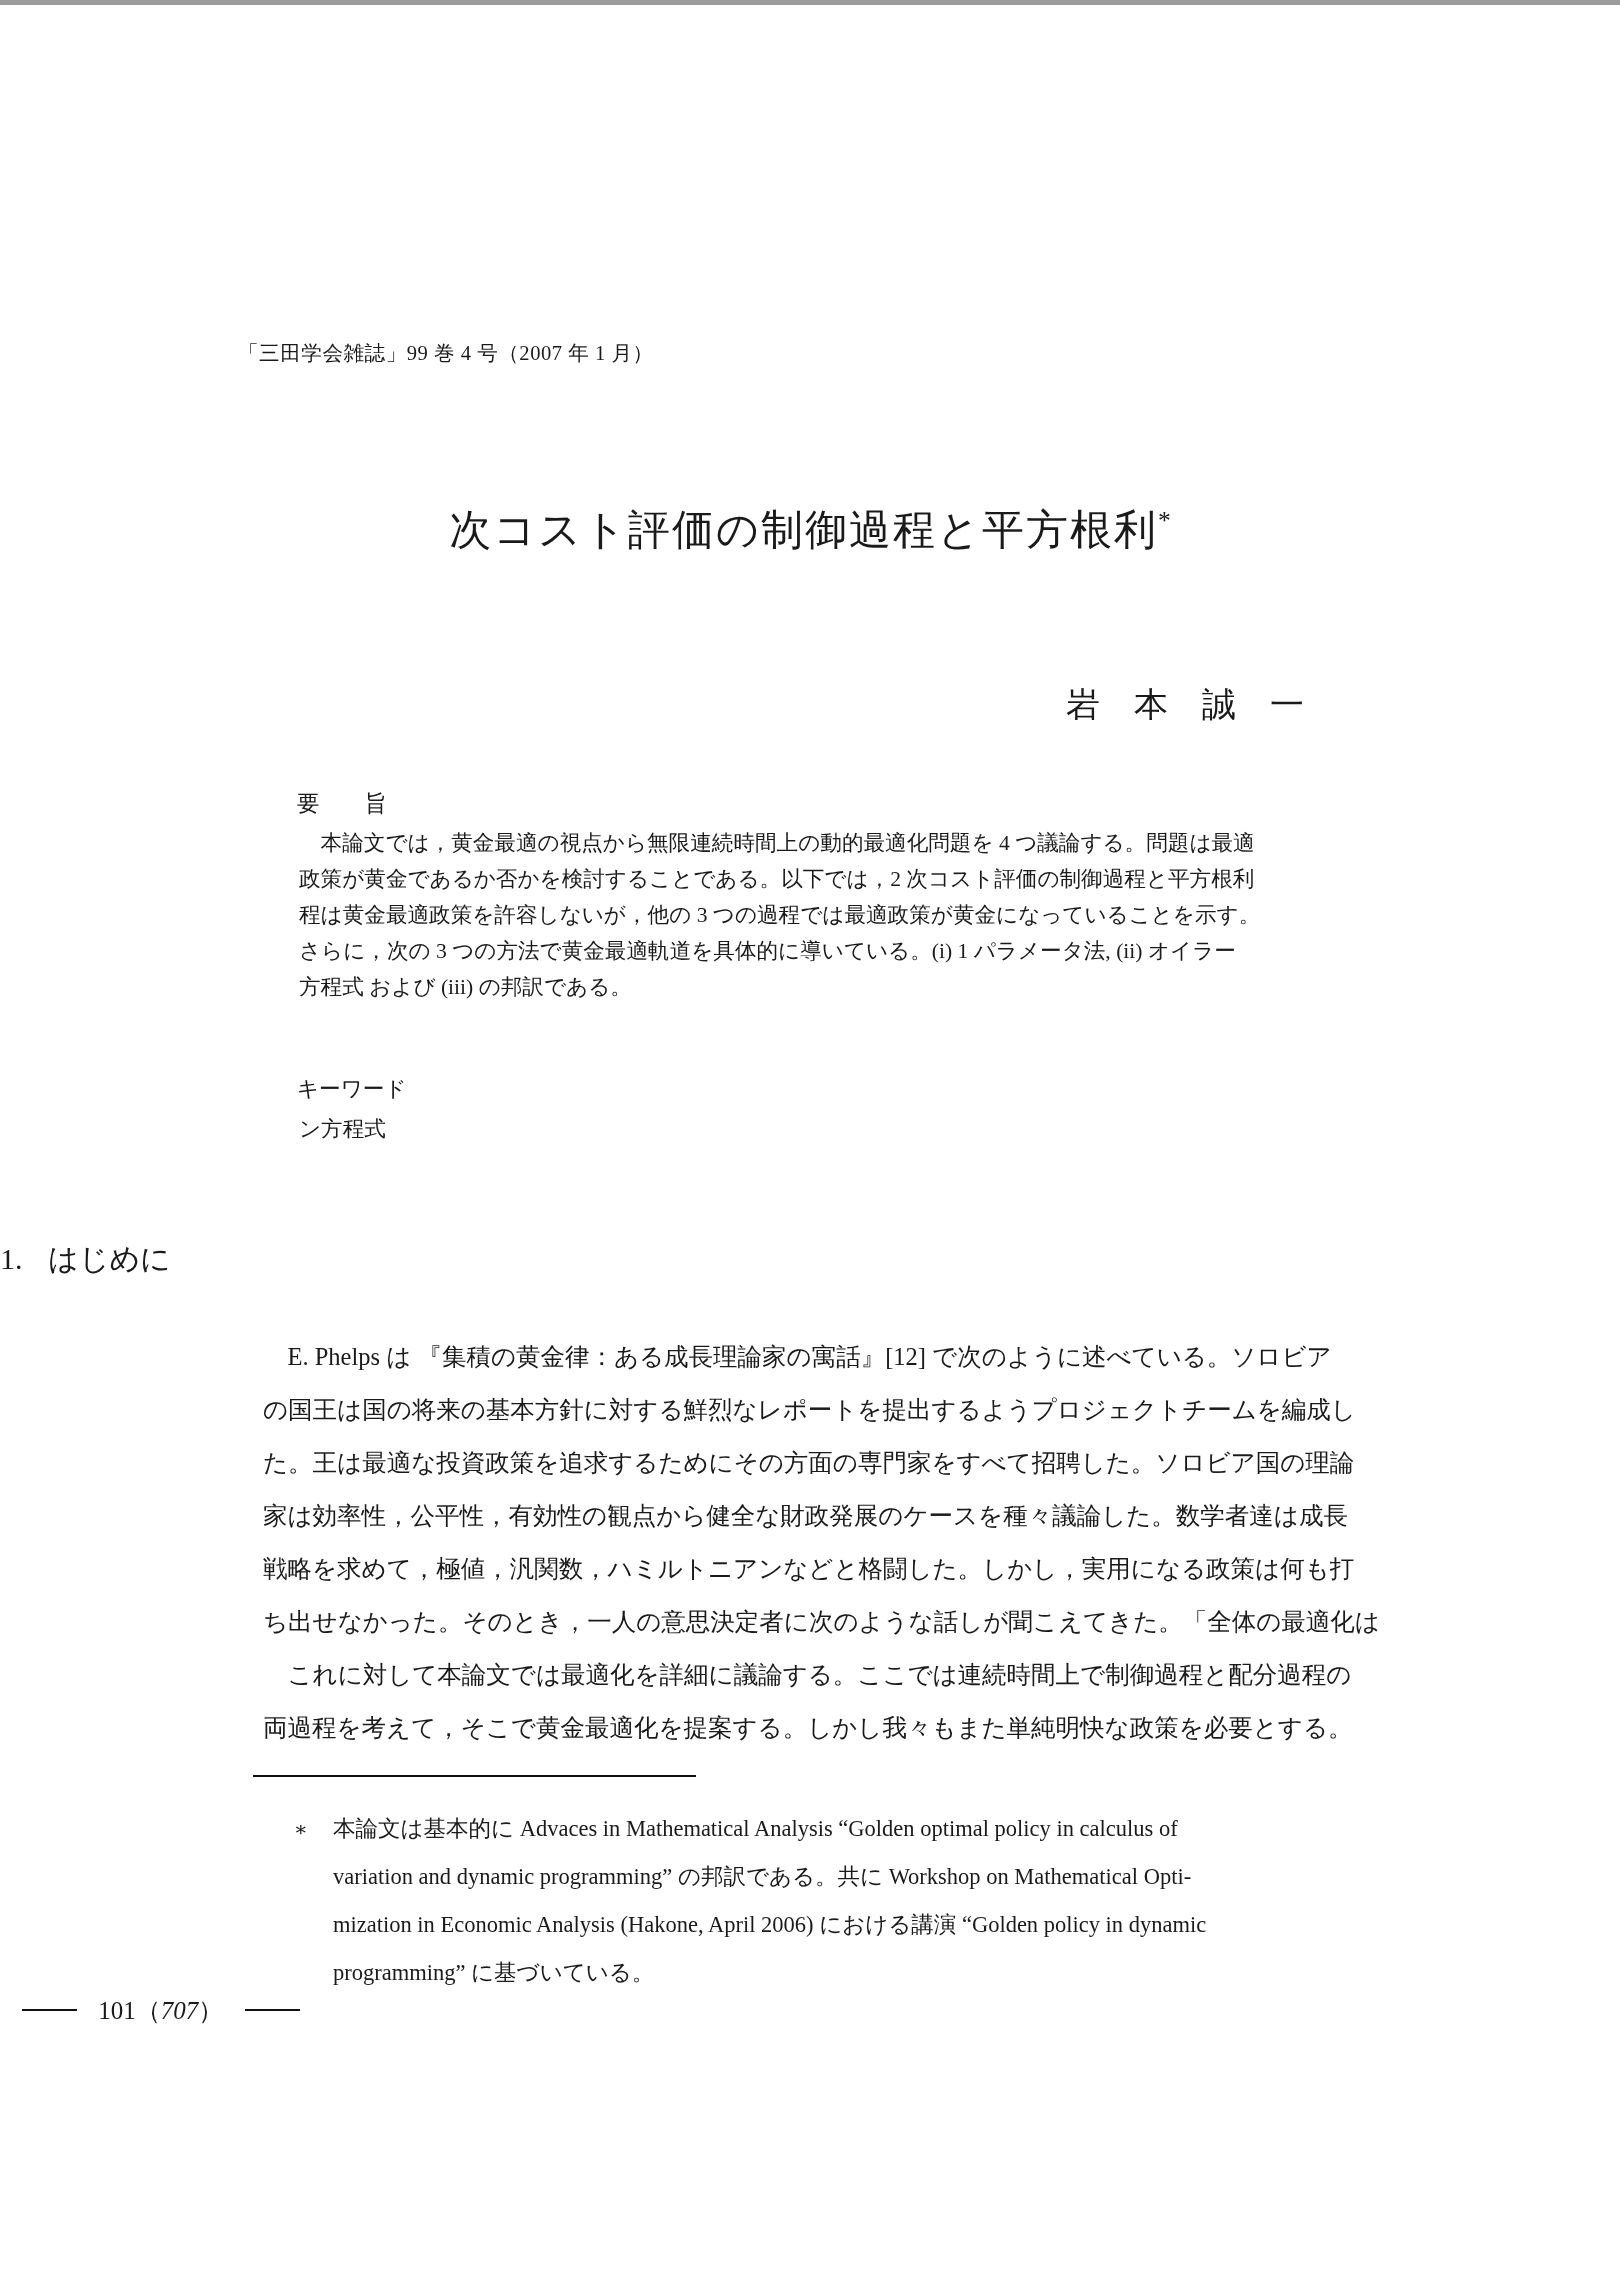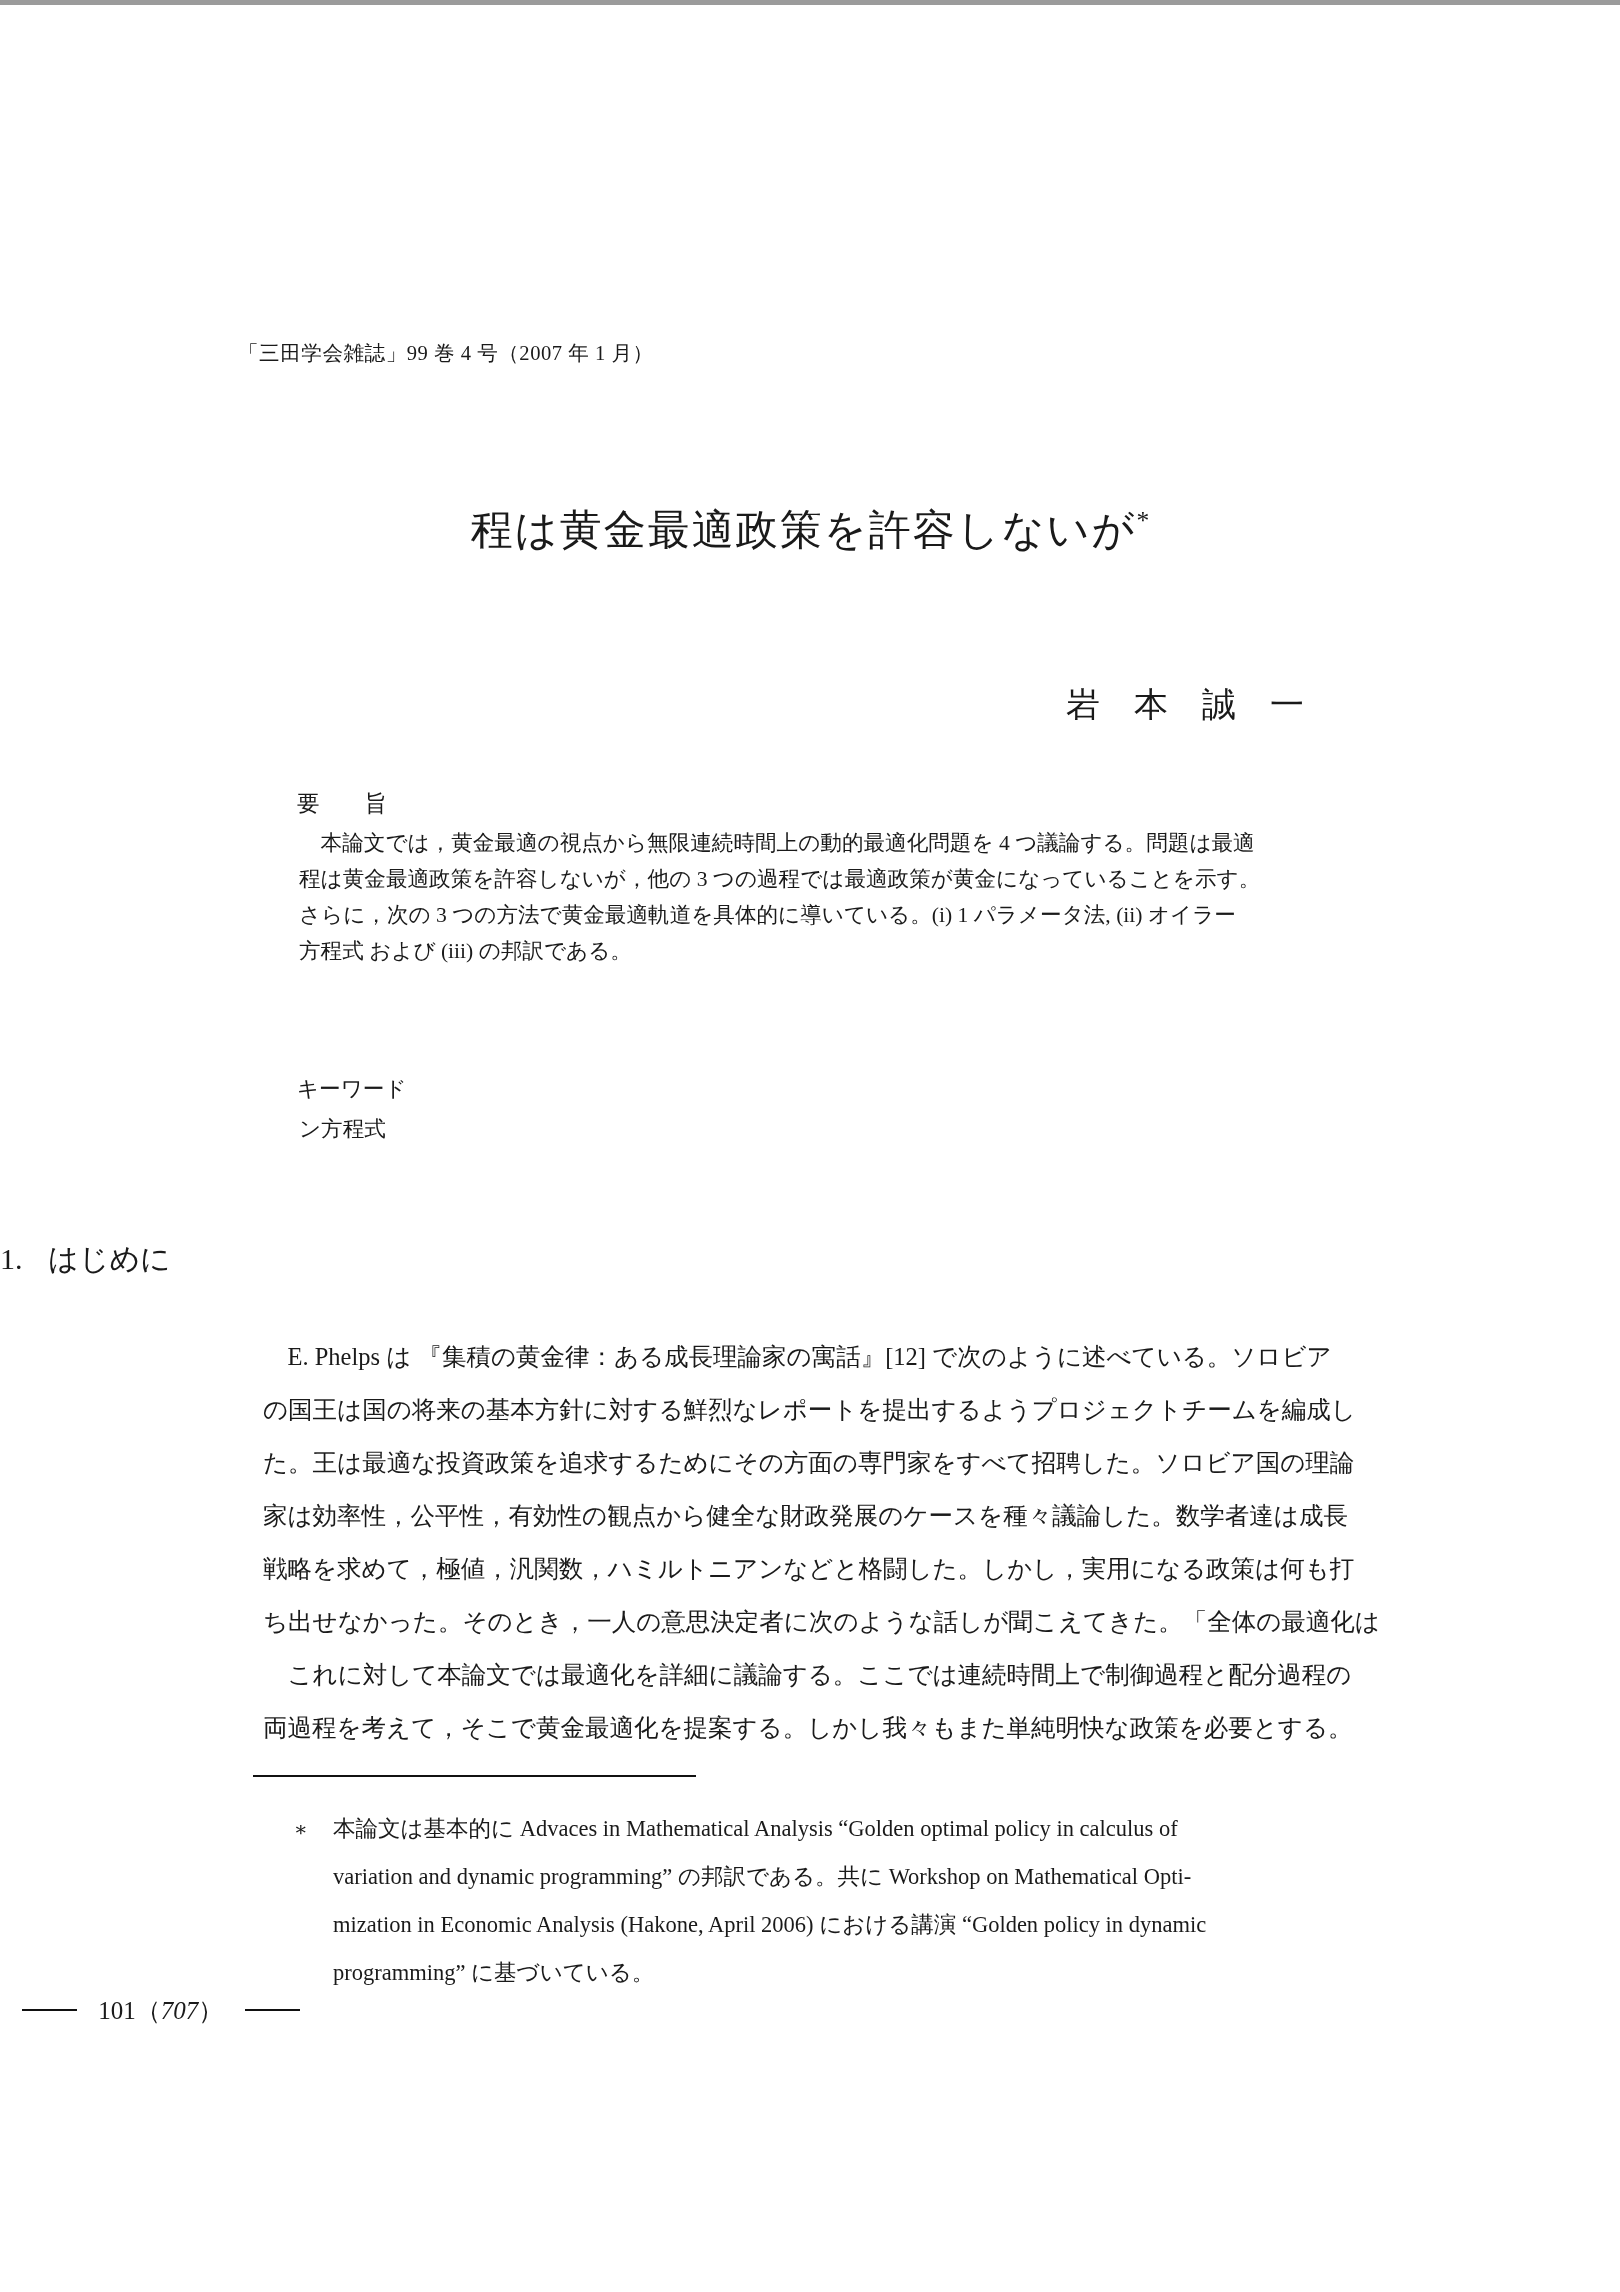"程は黄金最適政策を許容しないが" span { text: 程は黄金最適政策を許容しないが -> 次コスト評価の制御過程と平方根利 }
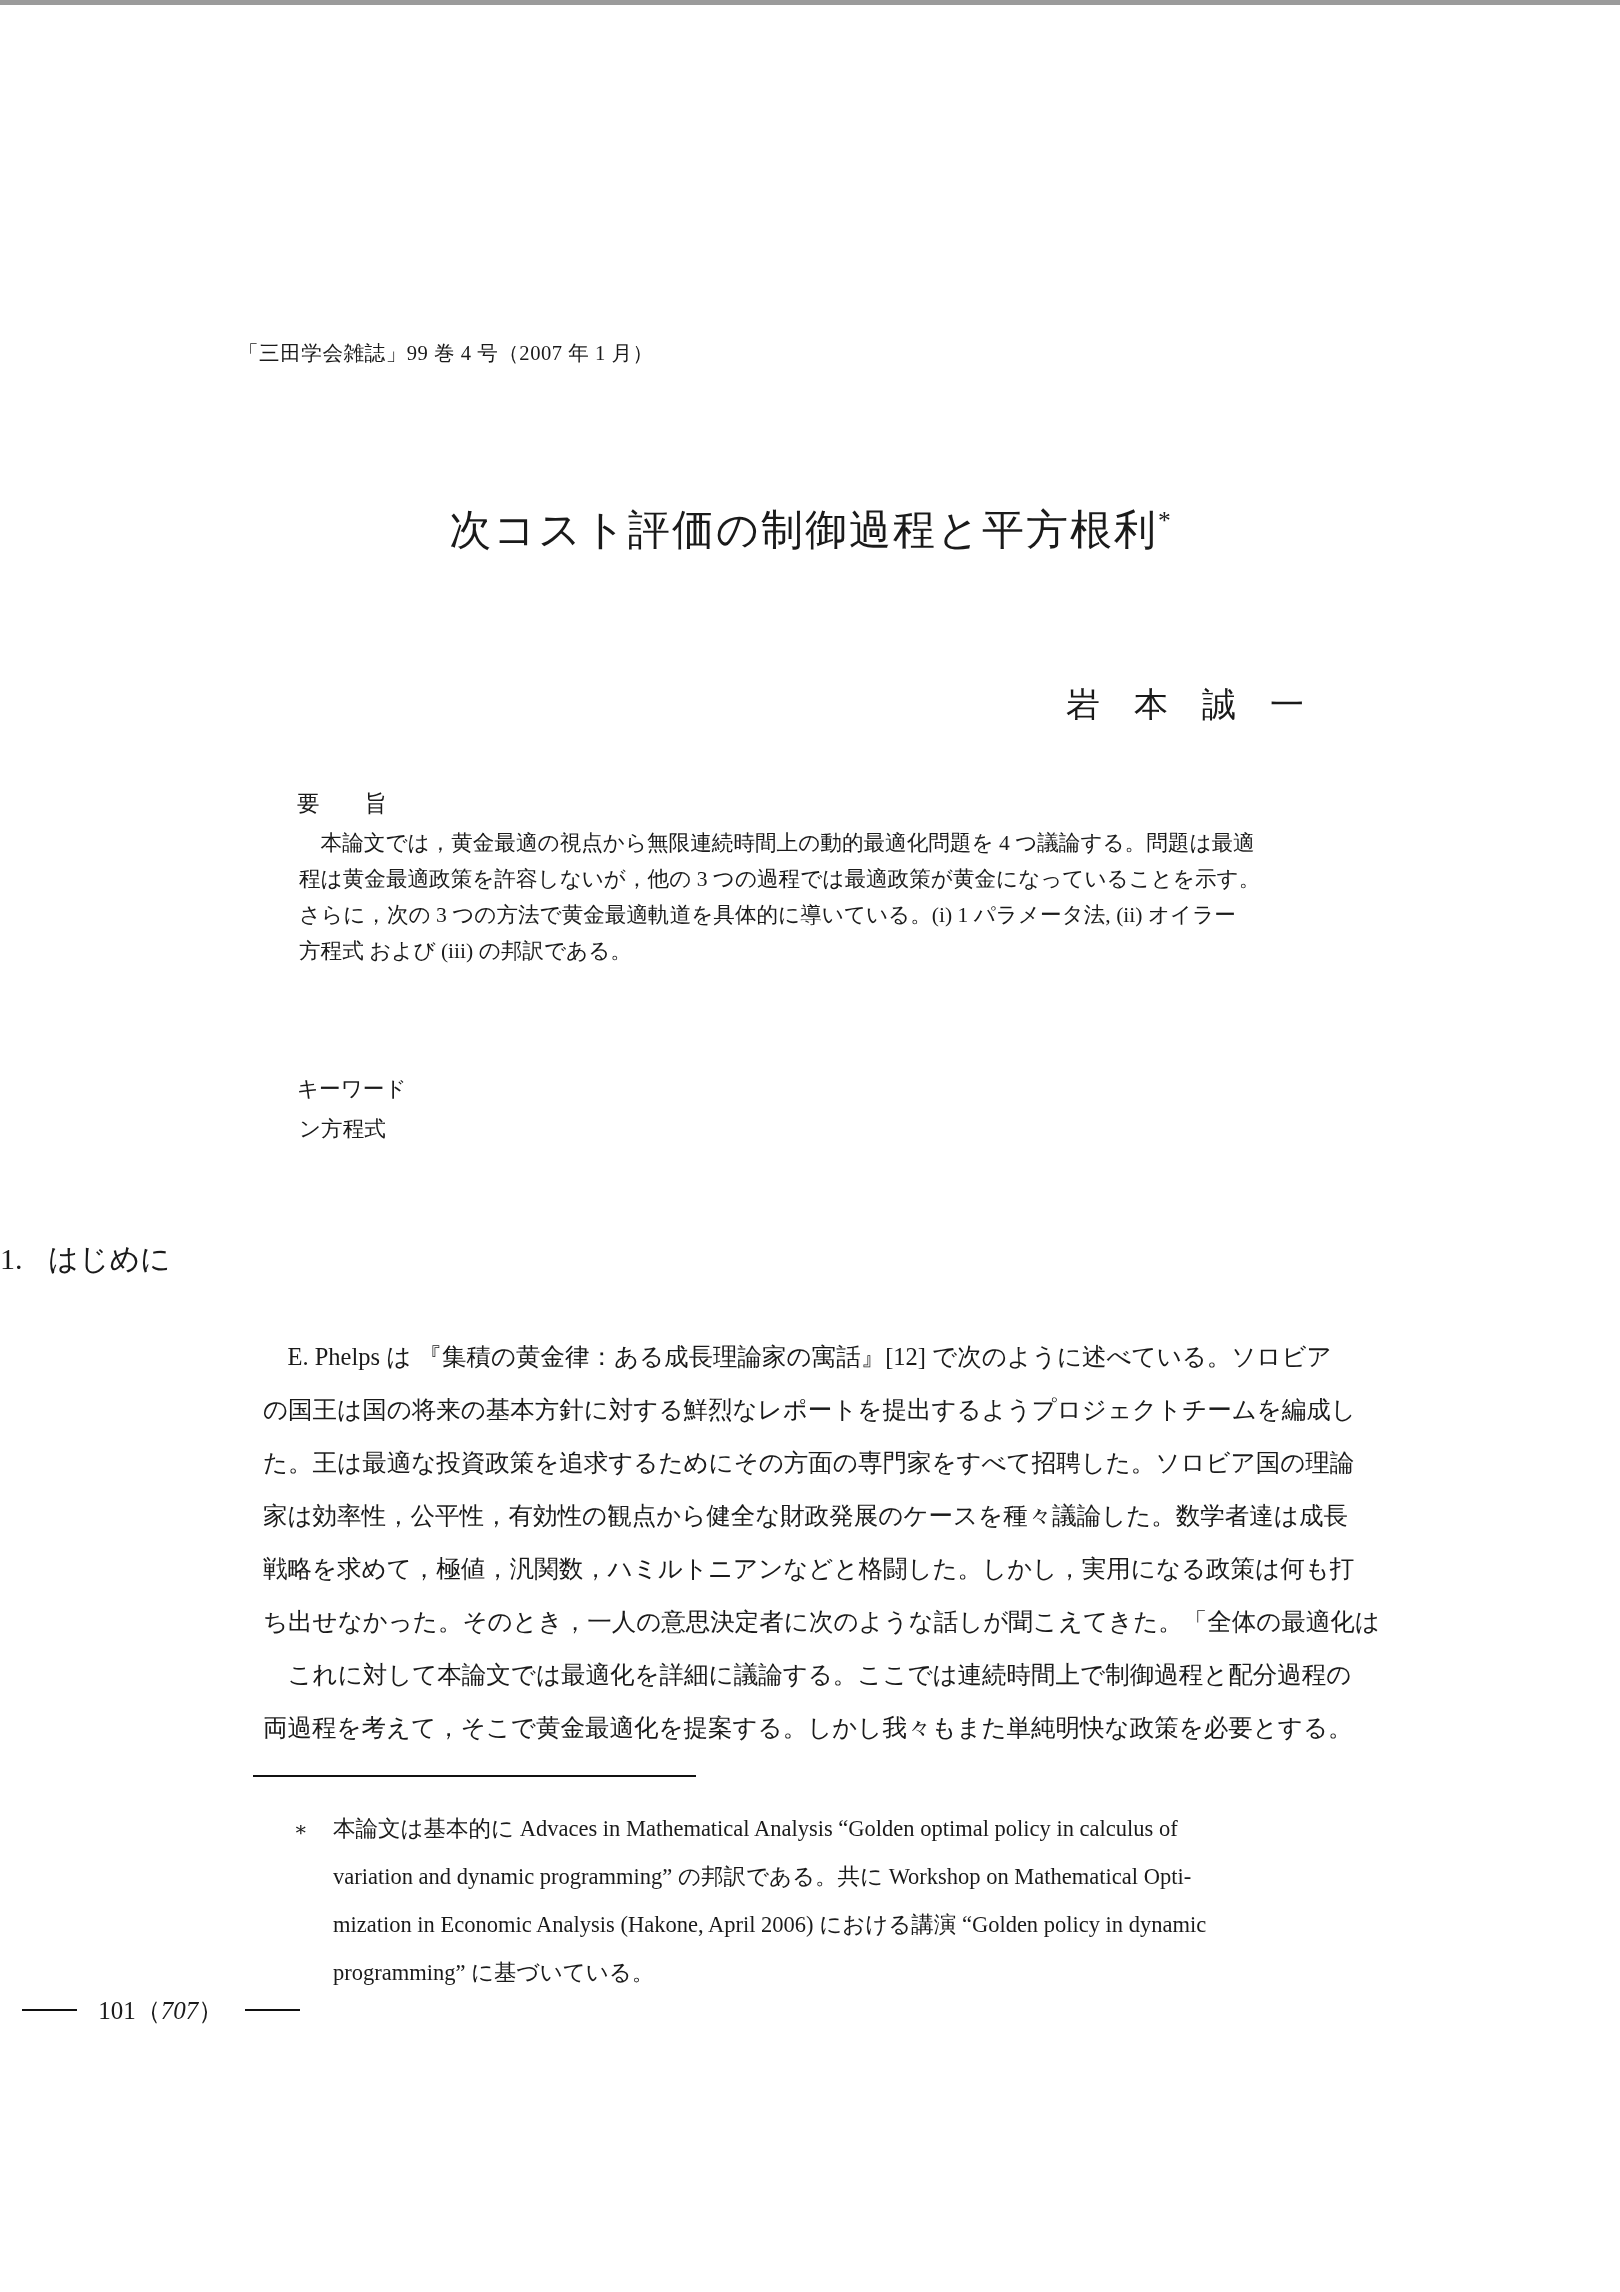"政策が黄金であるか否かを検討することである。以下では，2" div.tline { html: none -> <div>政策が黄金であるか否かを検討することである。以下では，2 次コスト評価の制御過程と平方根利</div> }
